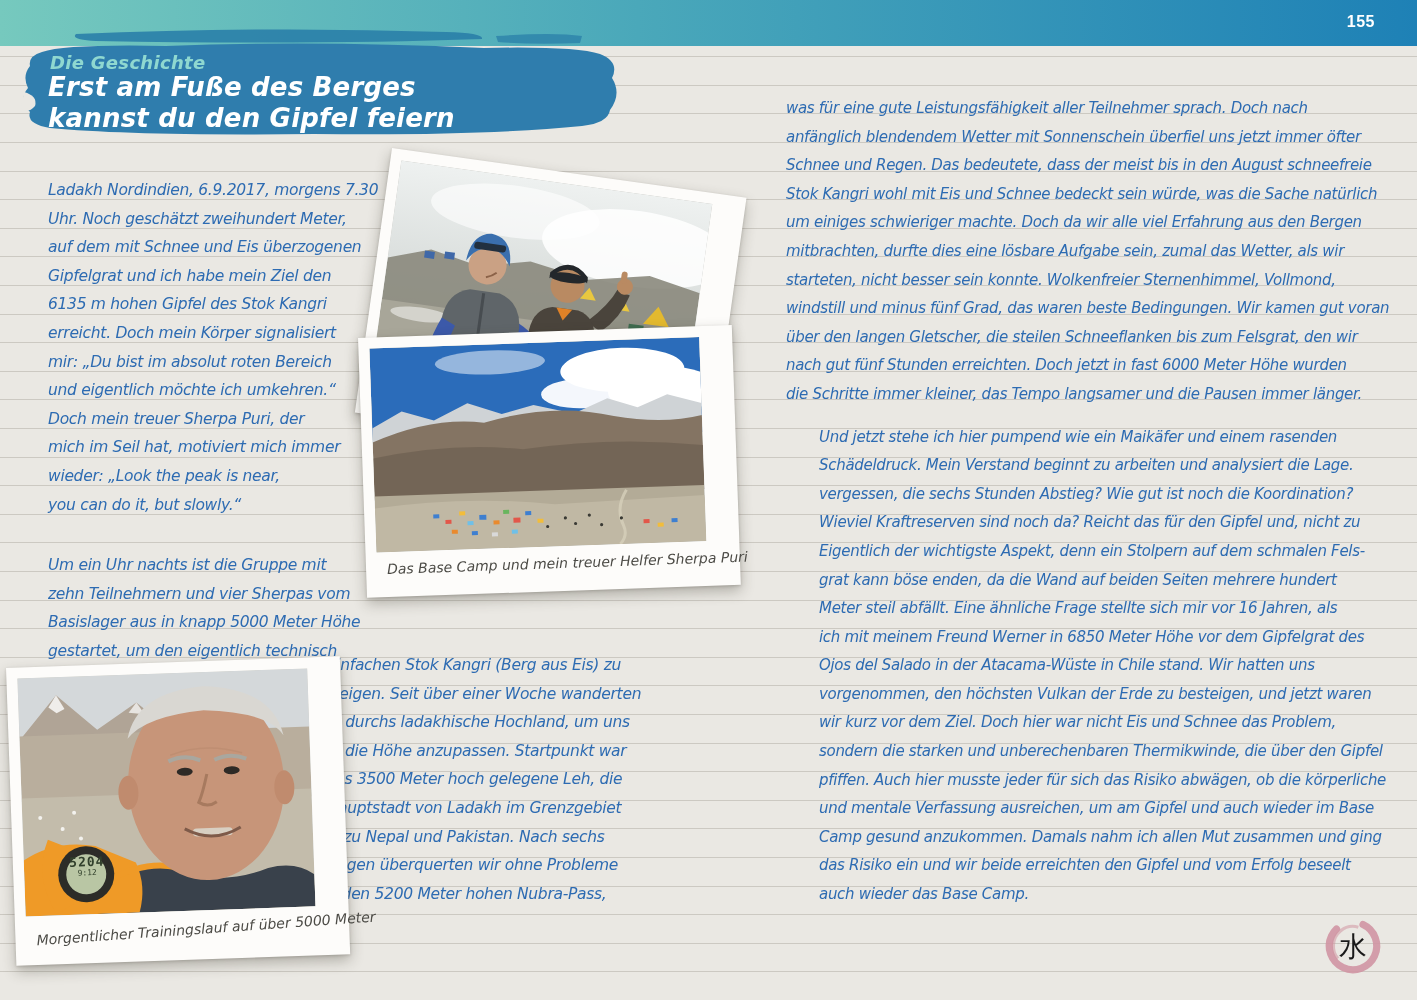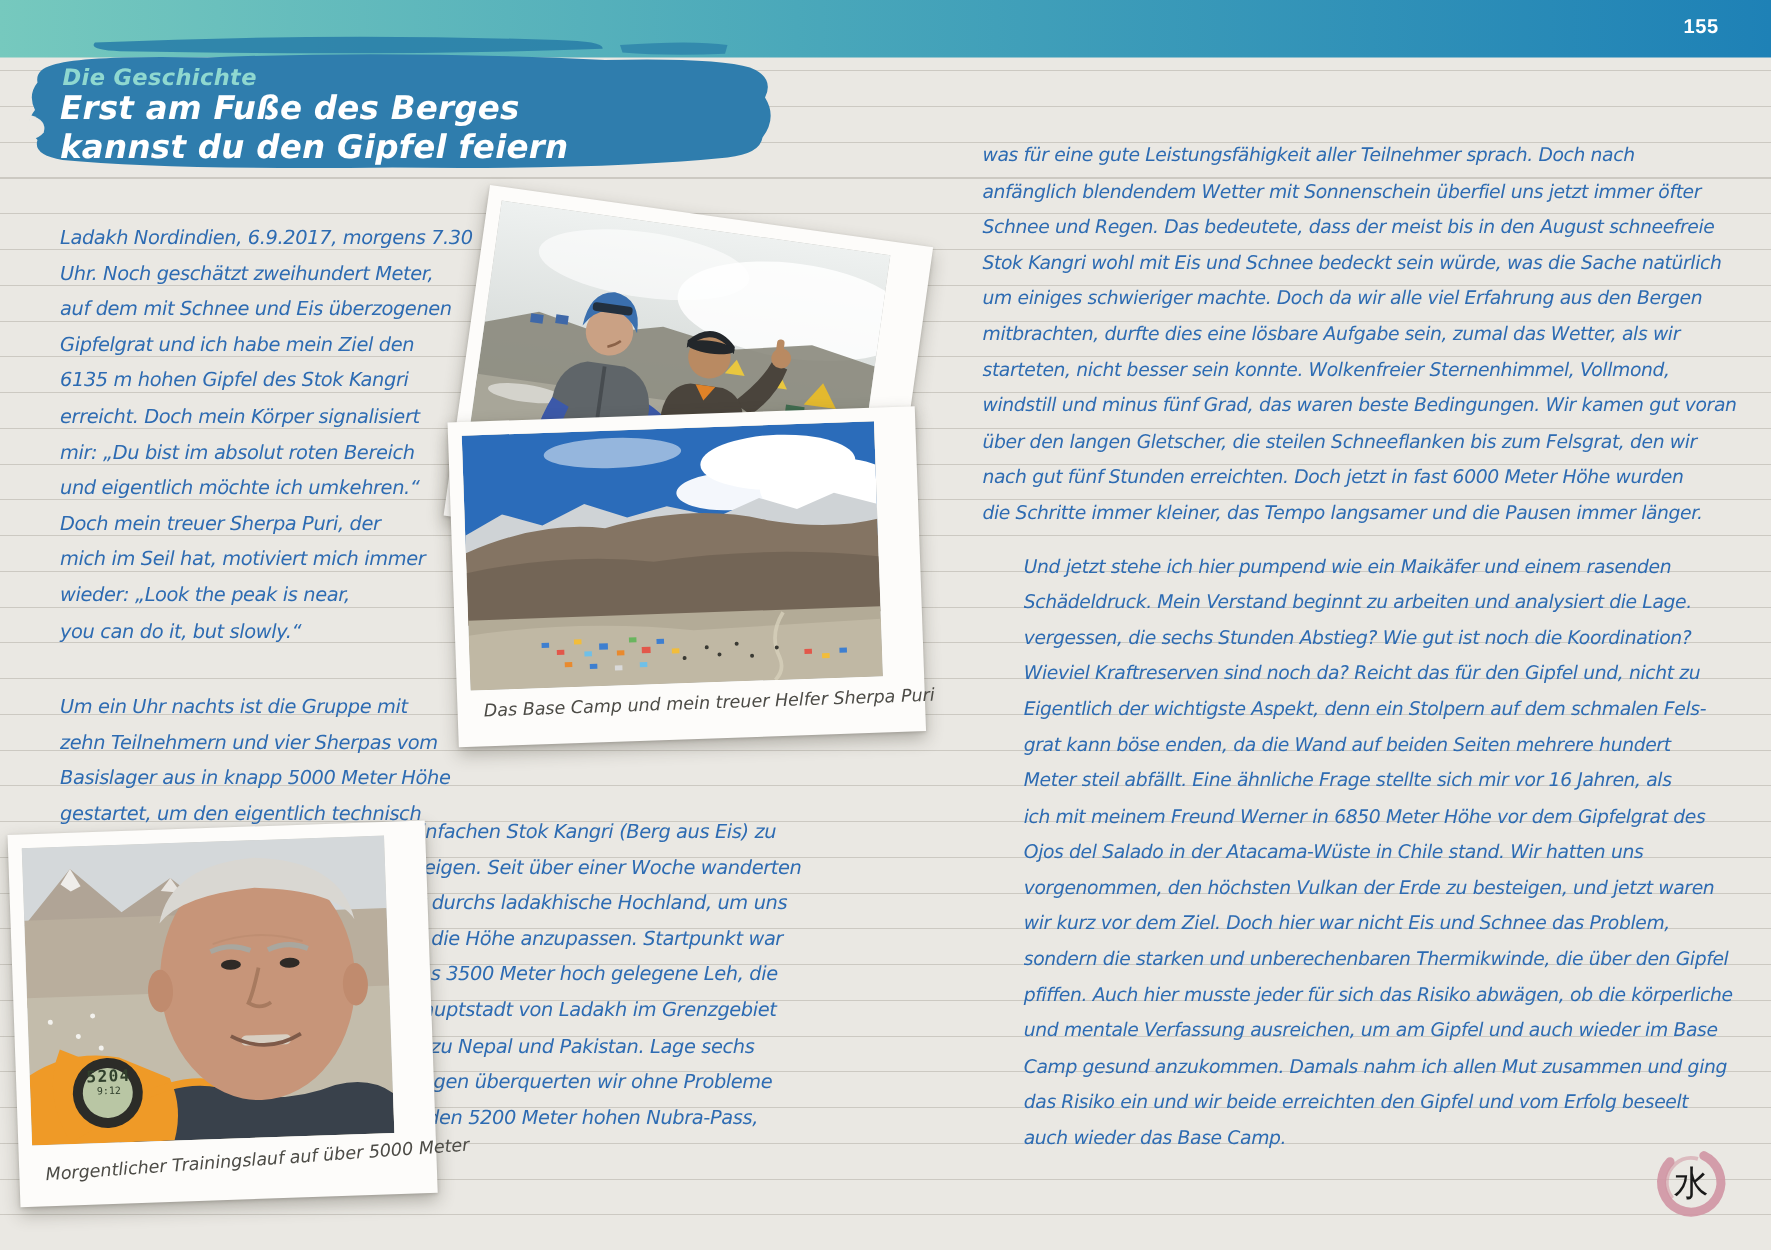"was für eine gute Leistungsfähigkeit" .col-right { top: 110px -> 94px }
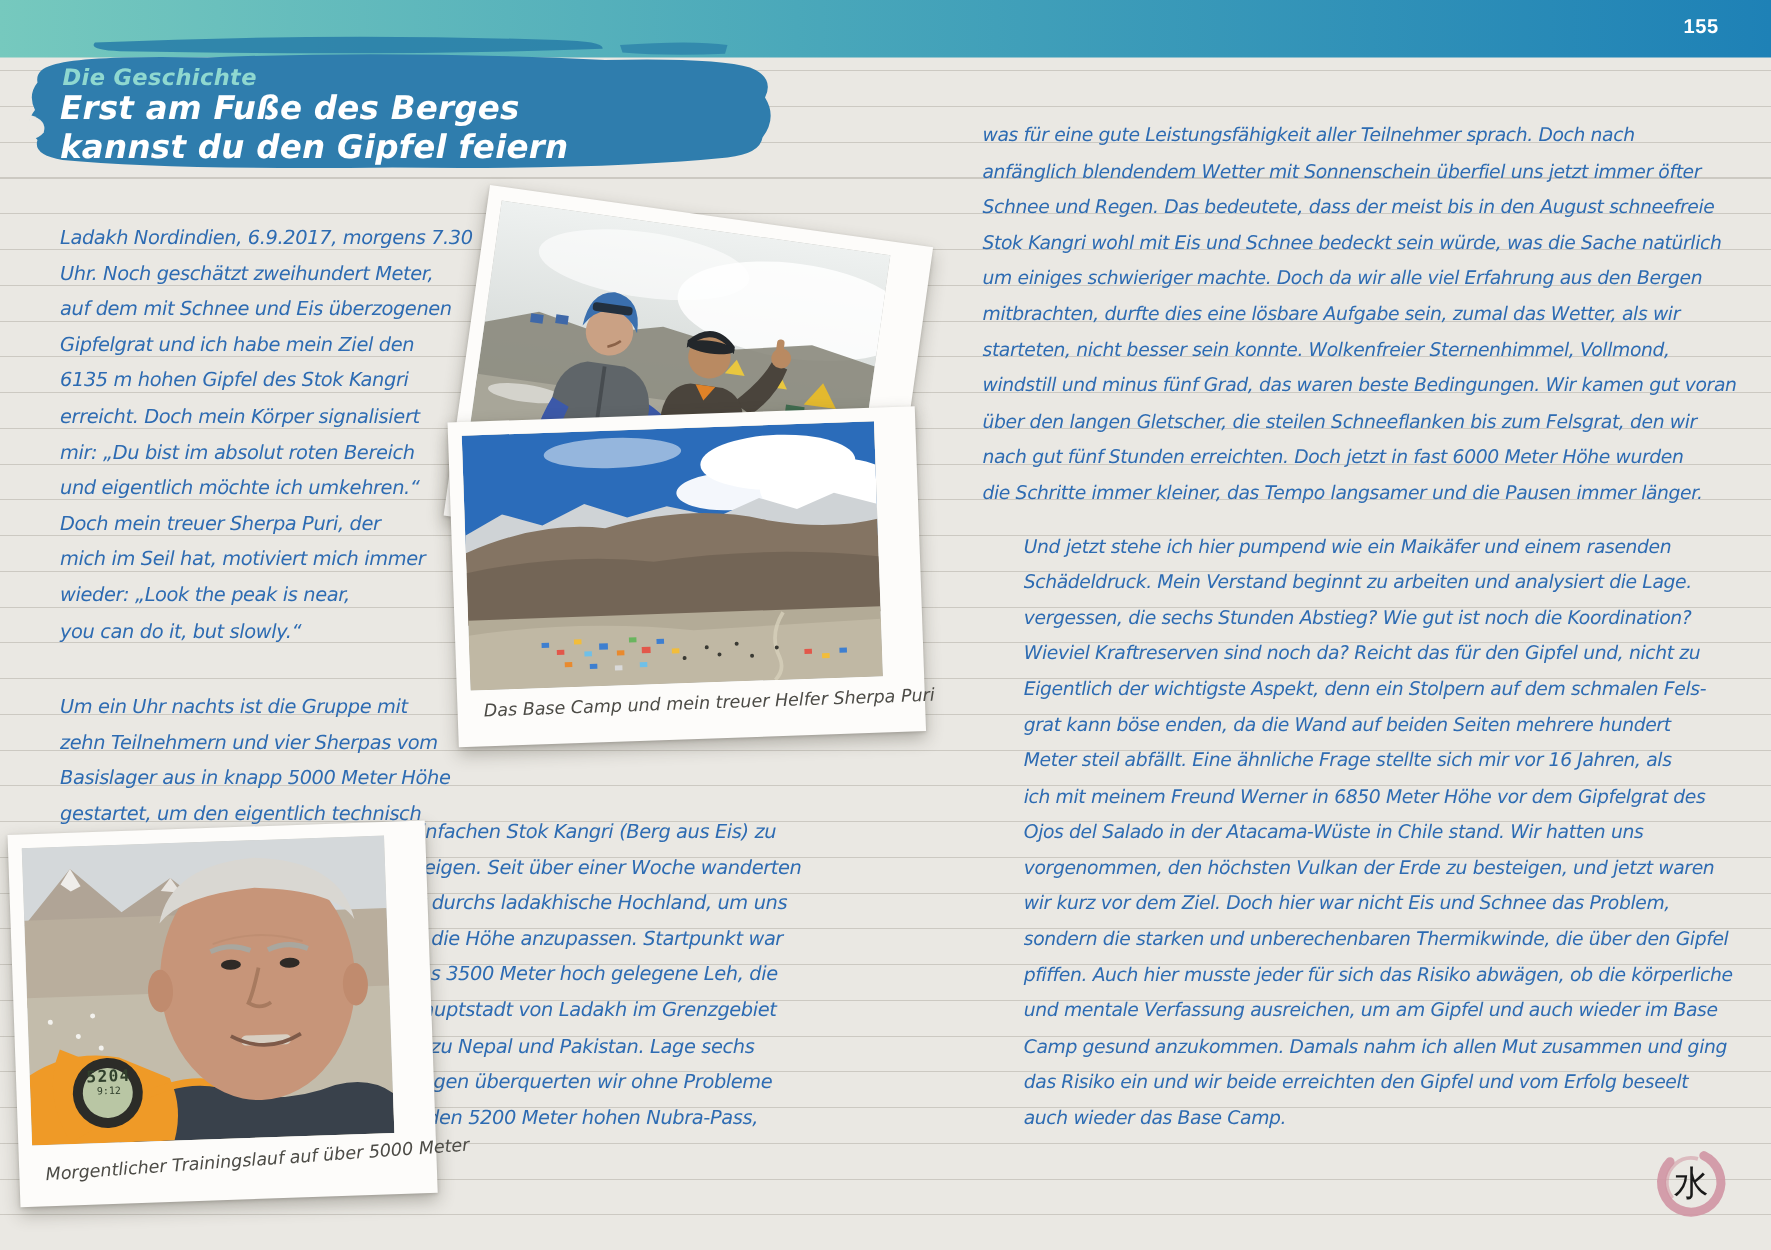"zu Nepal und Pakistan. Lage" div.tl { text: Lage -> Nach }
